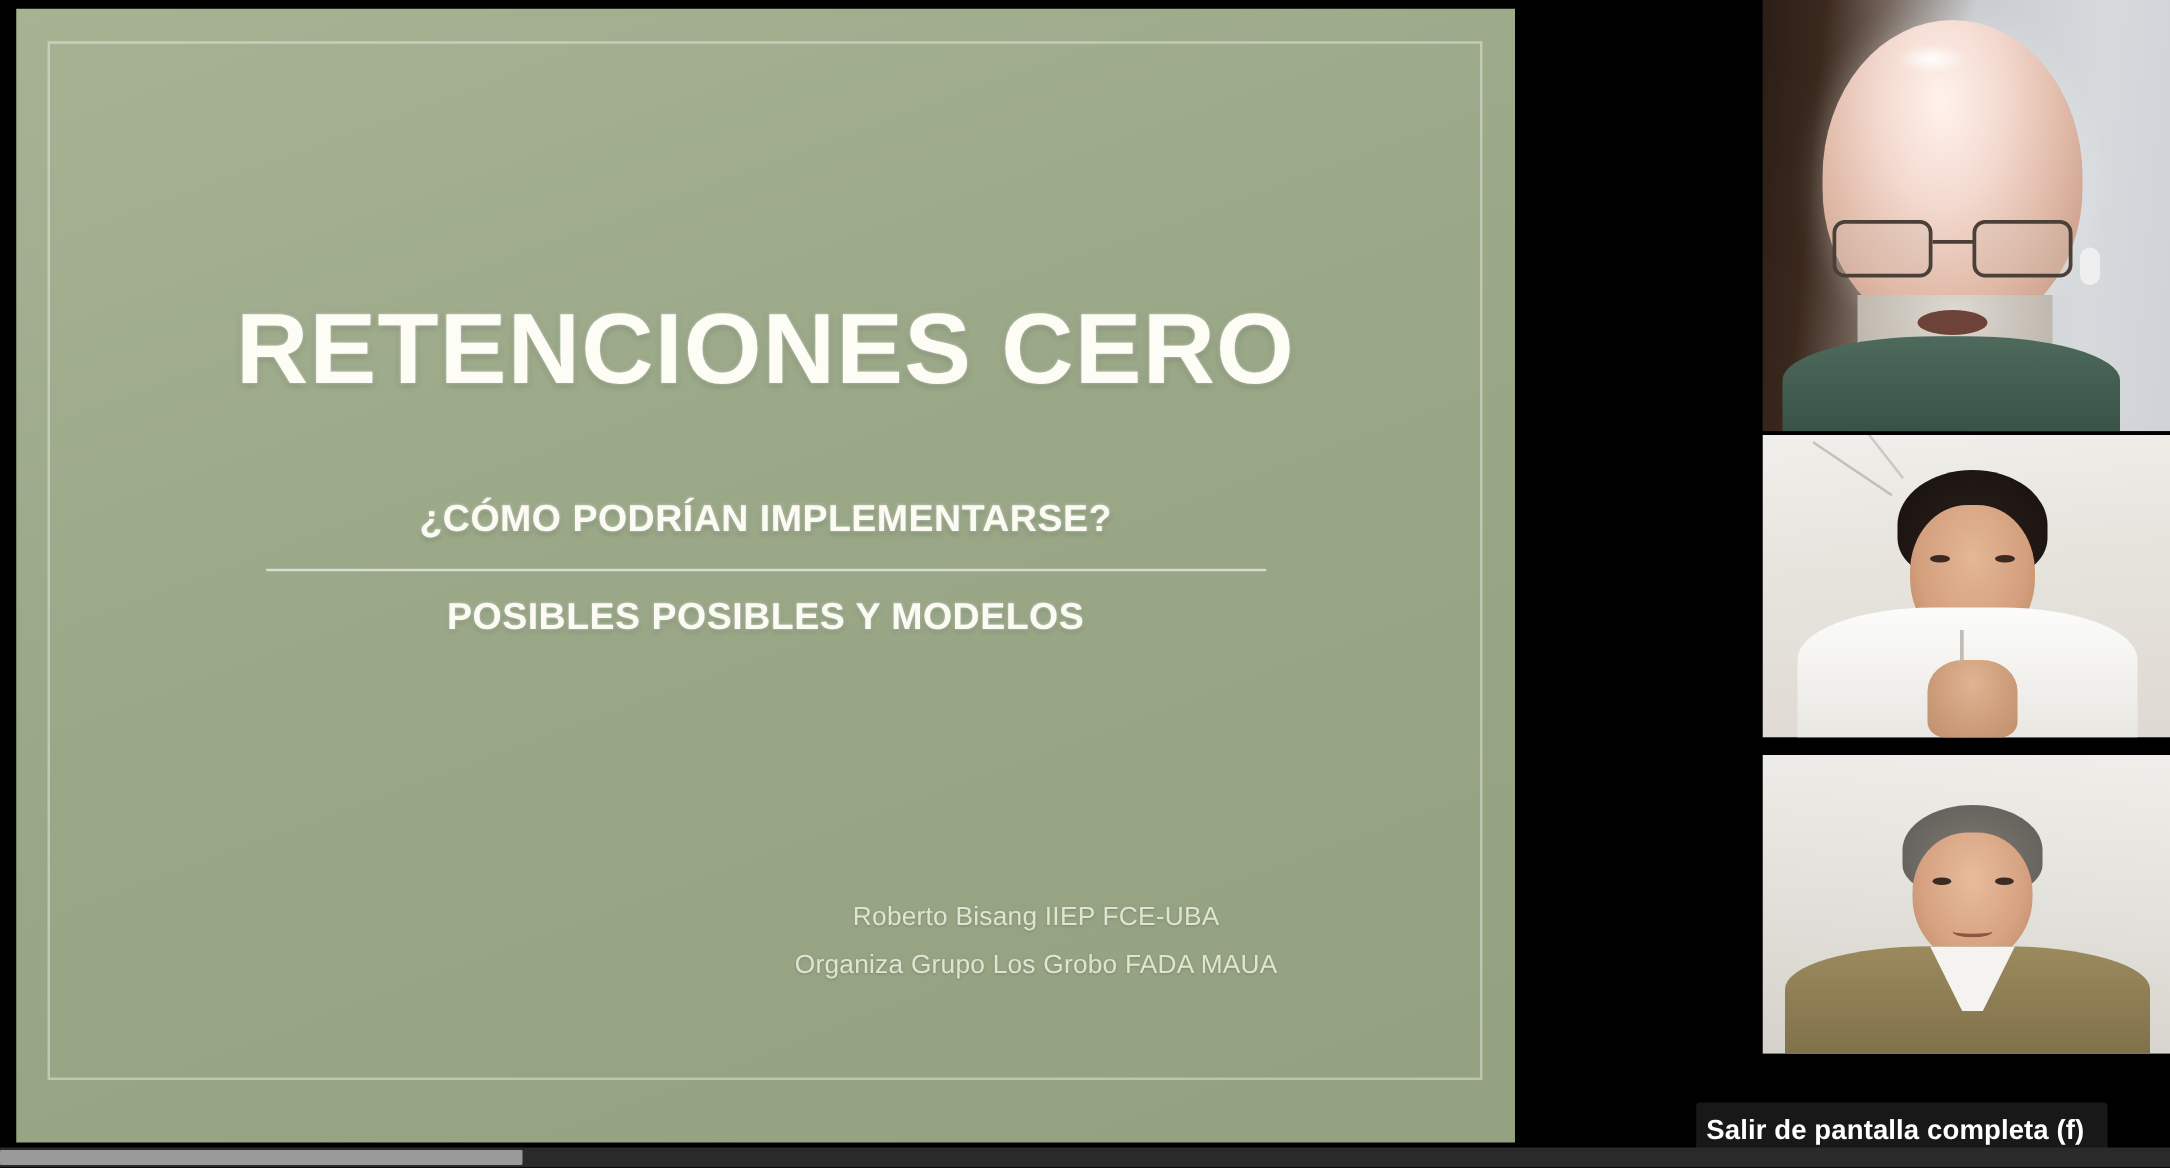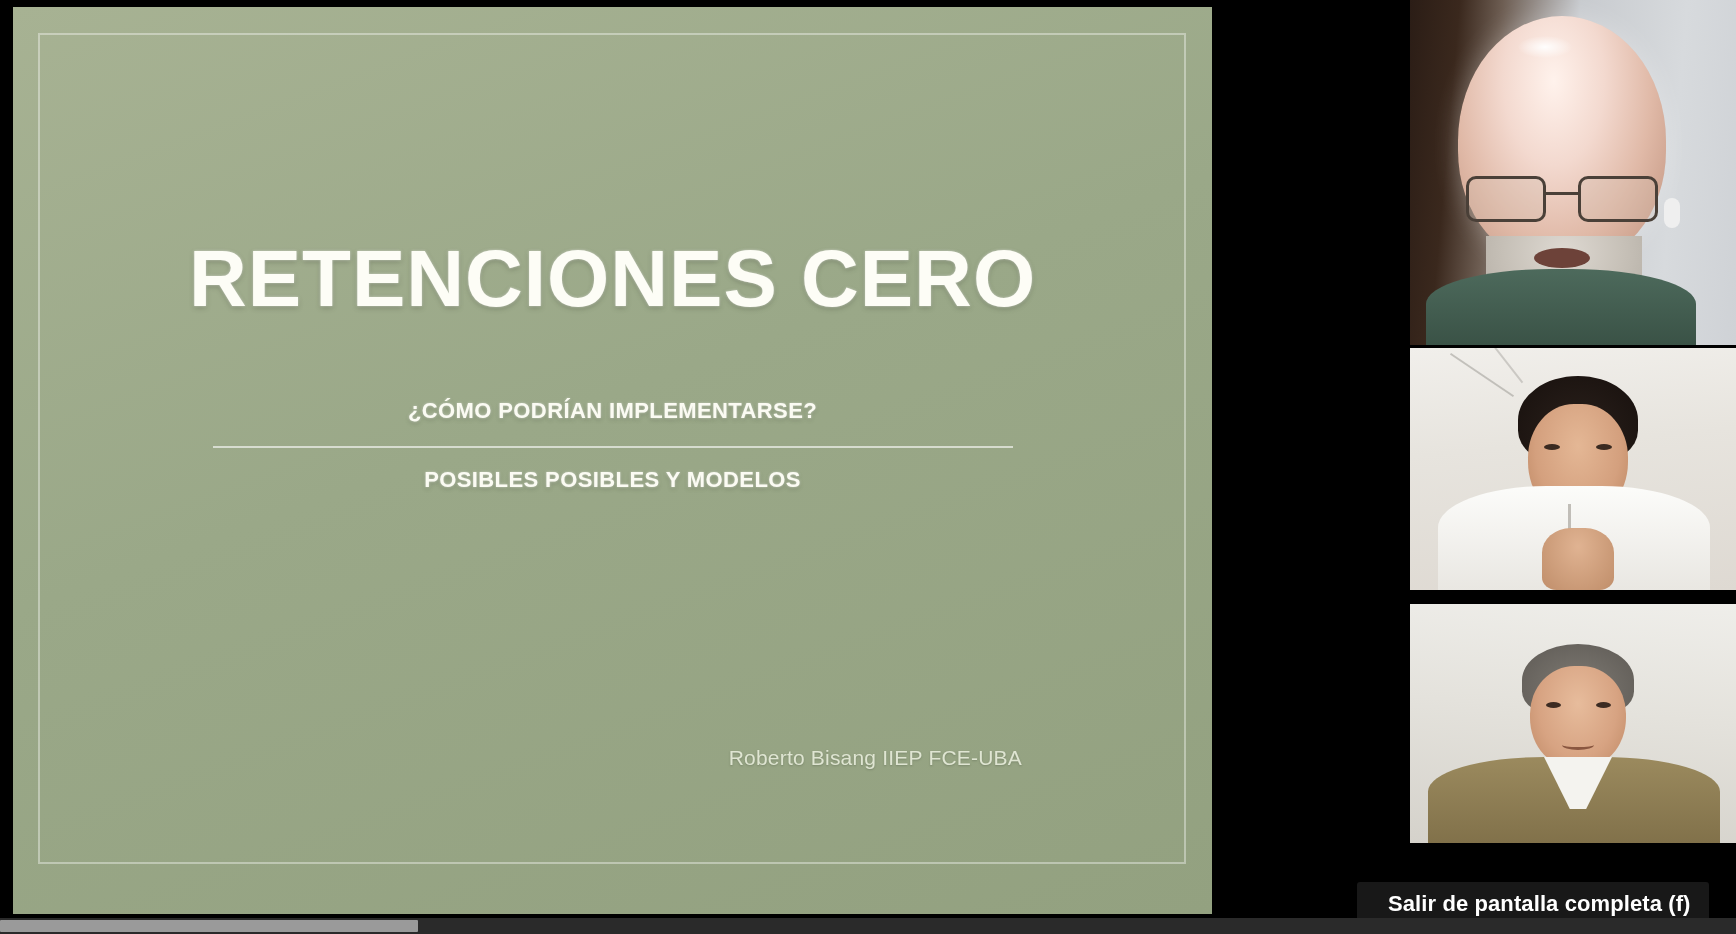"¿CÓMO PODRÍAN IMPLEMENTARSE?" .slide-sub { font-size: 22px -> 30px }
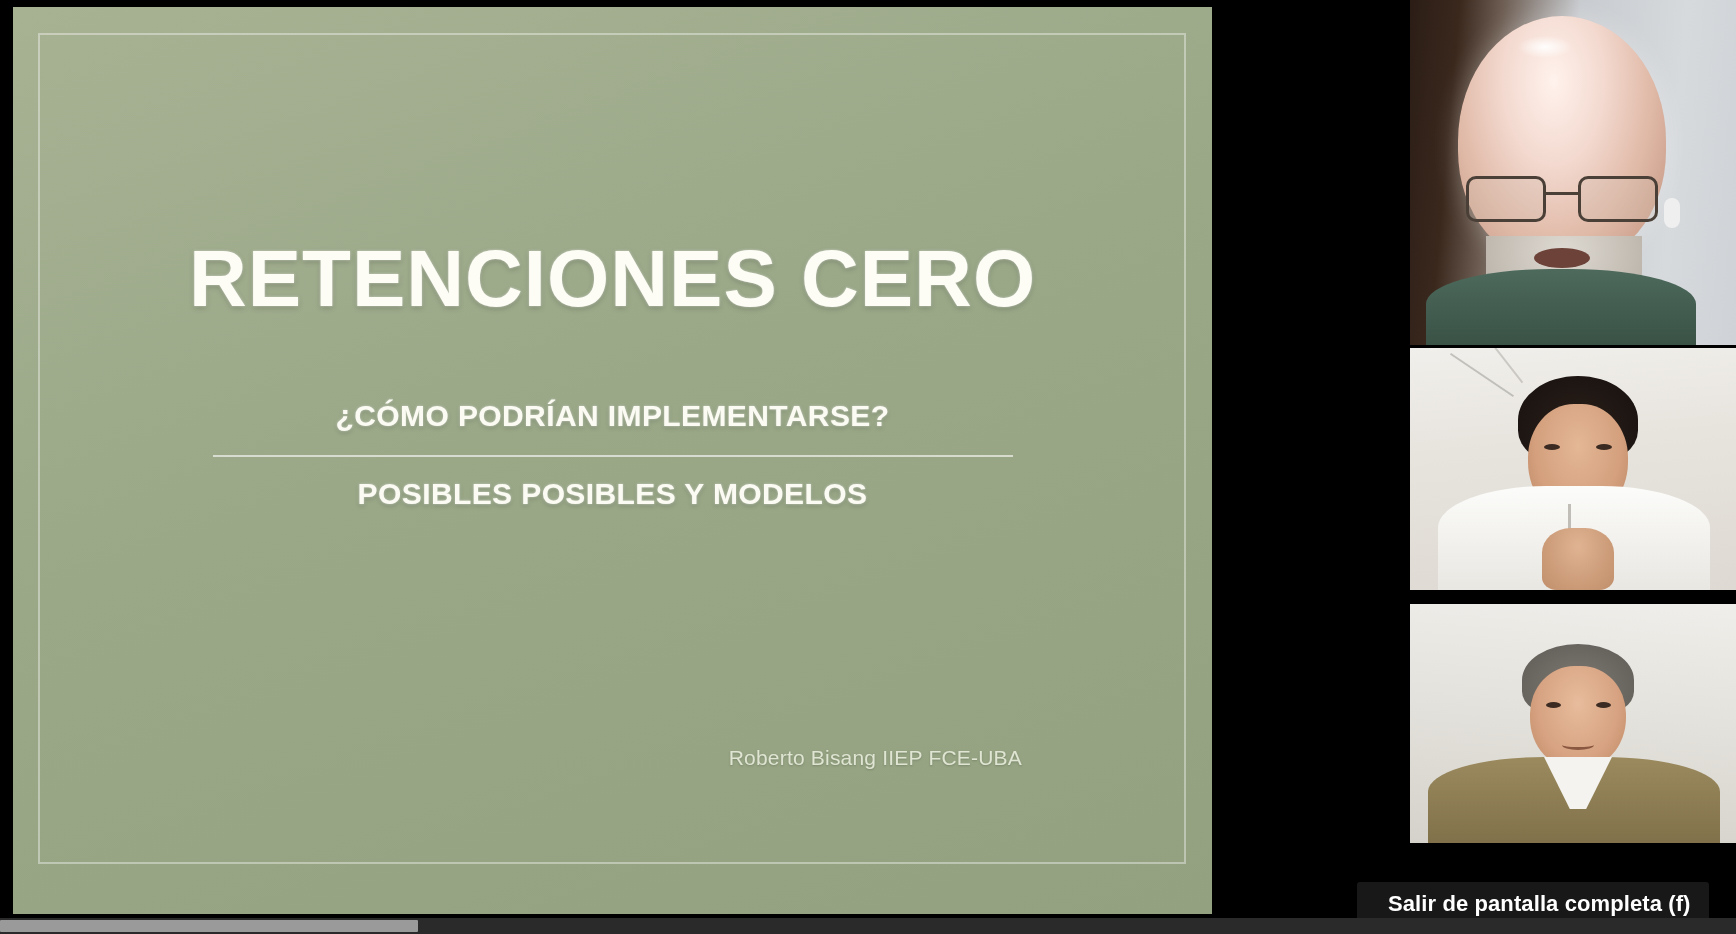"Roberto Bisang IIEP FCE-UBA" #attribution { top: 732px -> 708px }
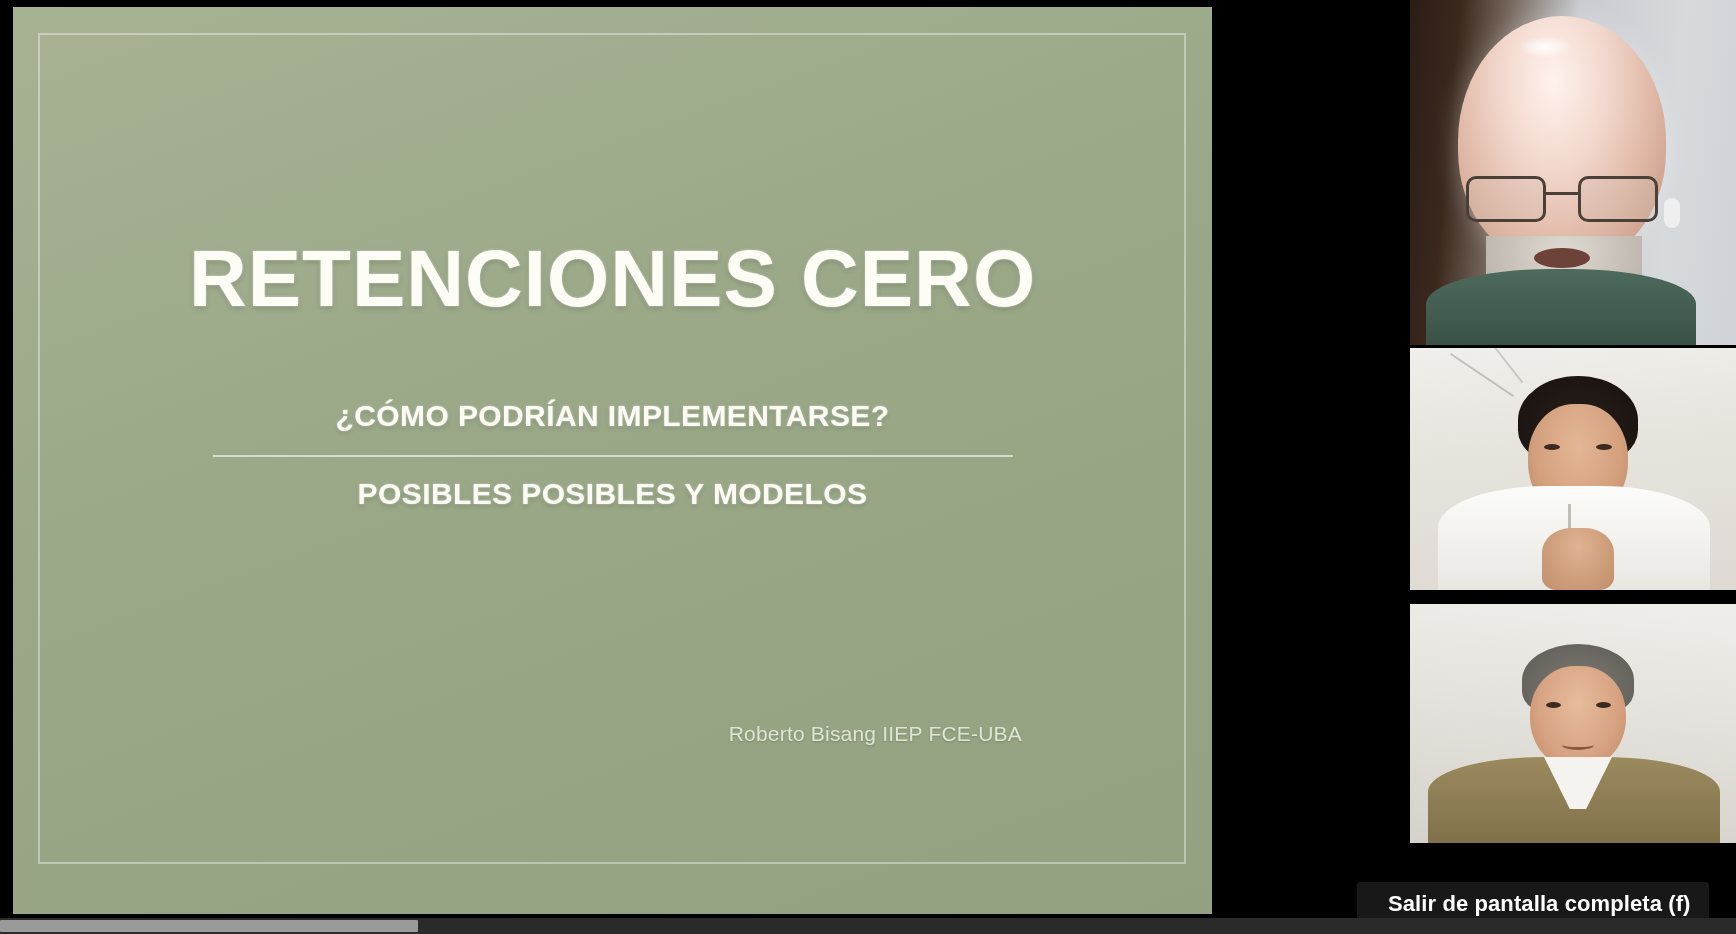"Organiza Grupo Los Grobo FADA" div.attr-line { html: none -> <div>Organiza Grupo Los Grobo FADA MAUA</div> }
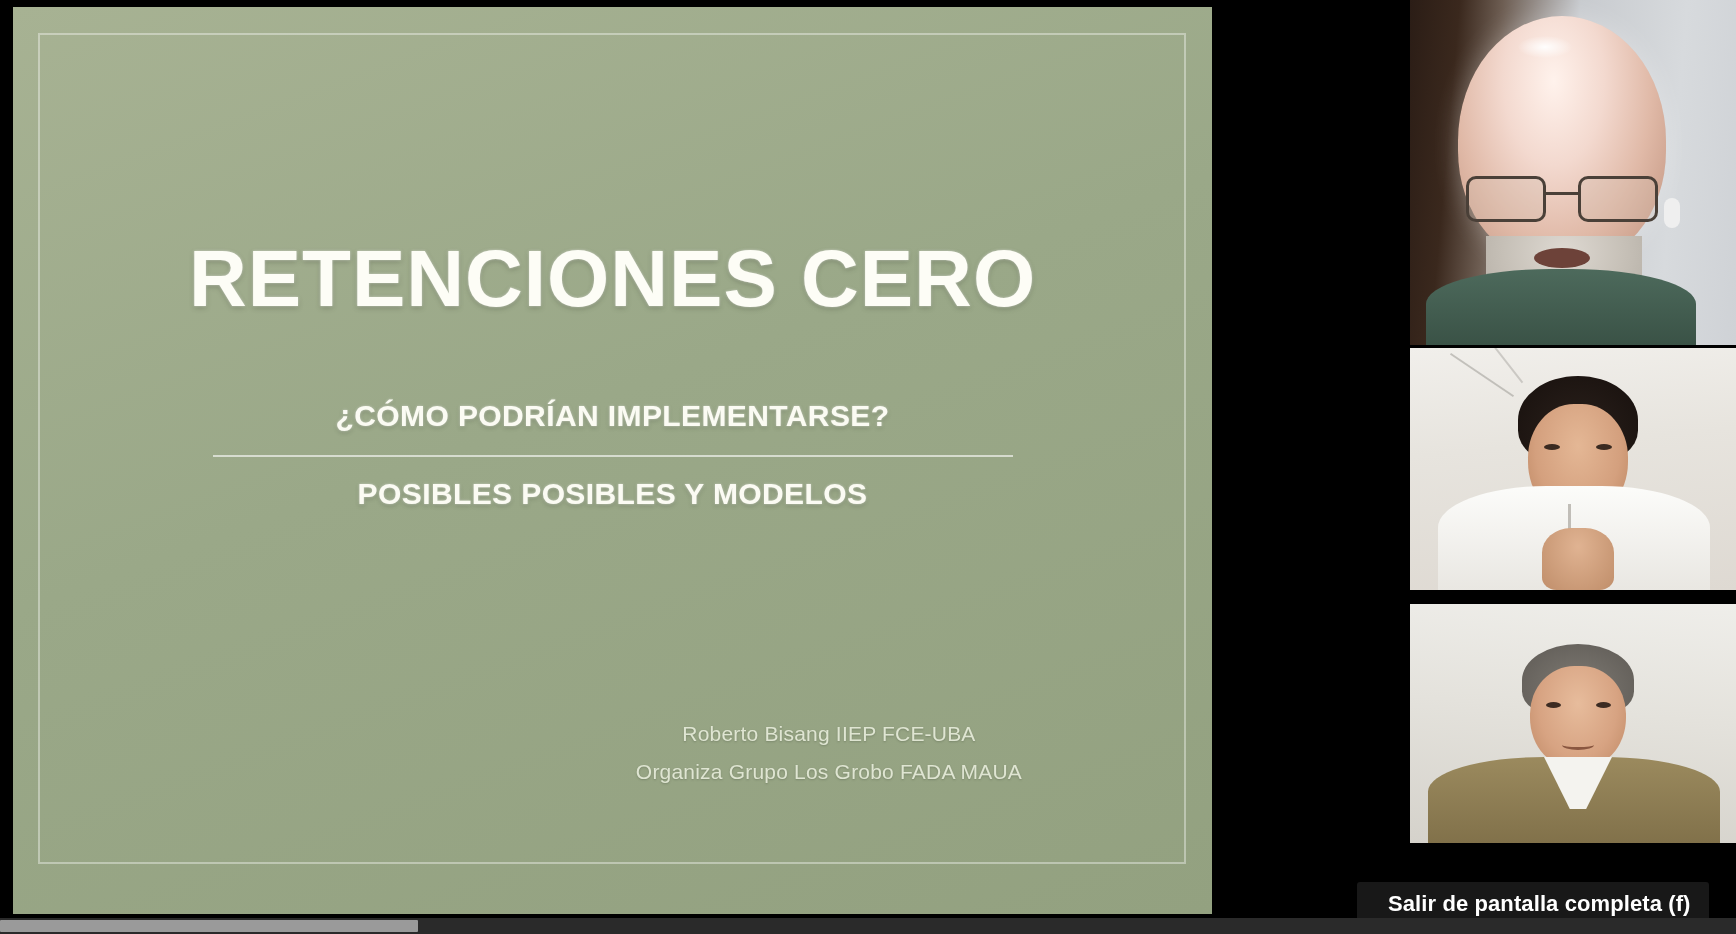"Salir de pantalla completa (f)" #tooltip { padding: 9px 18px 11px 31px -> 9px 18px 11px 8px }
